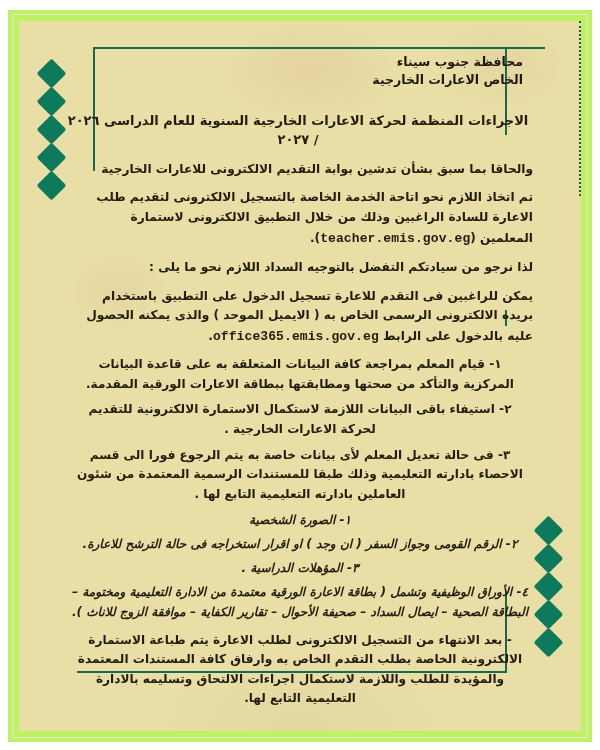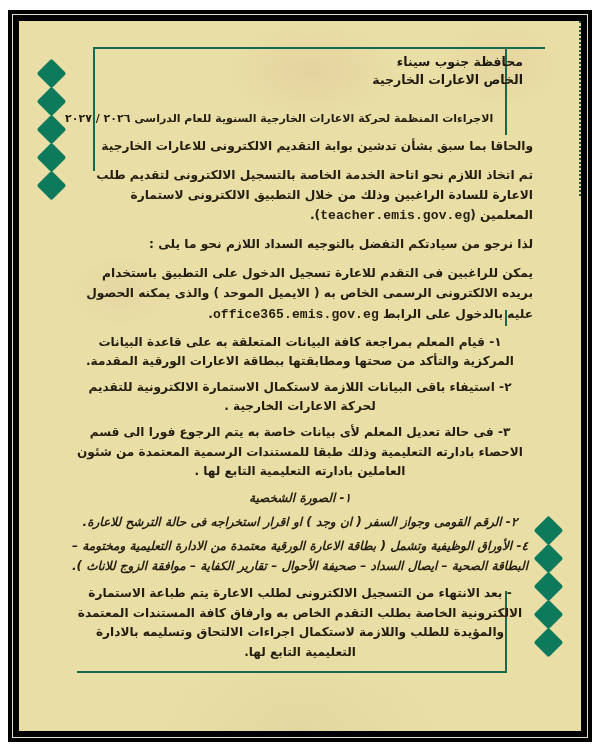"محافظة جنوب سيناء" .frame-outer { background: #000000 -> #bef264 }
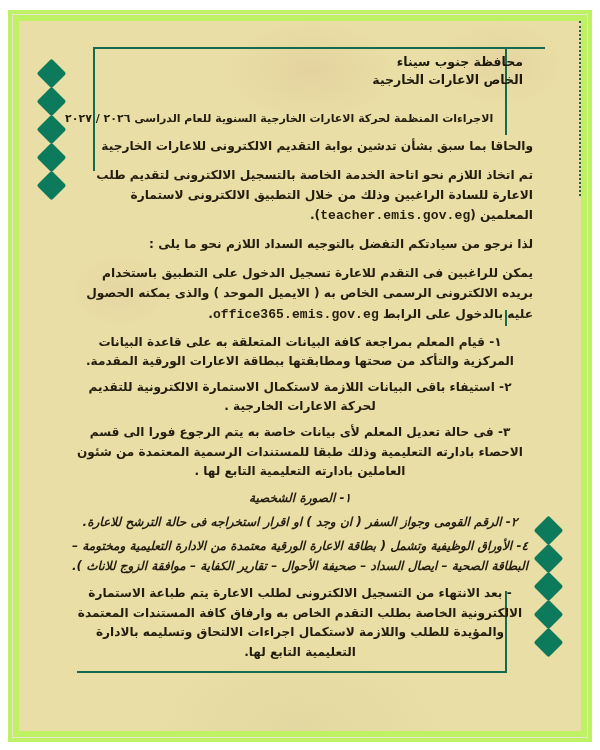"الاجراءات المنظمة لحركة الاعارات" .doc-title { font-size: 11px -> 13px; text-align: left -> center }
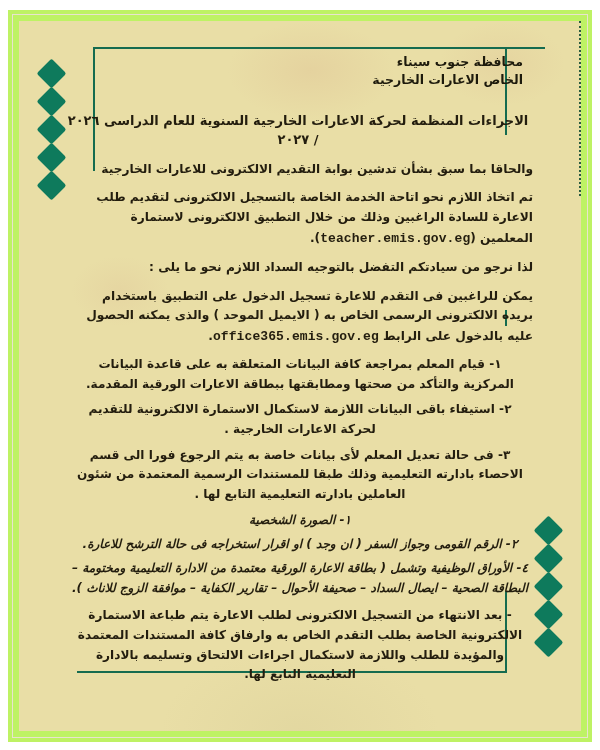"٣- المؤهلات الدراسية ." li { html: none -> <li> <span>٣-</span> <span>المؤهلات الدراسية .</span> </li> }
